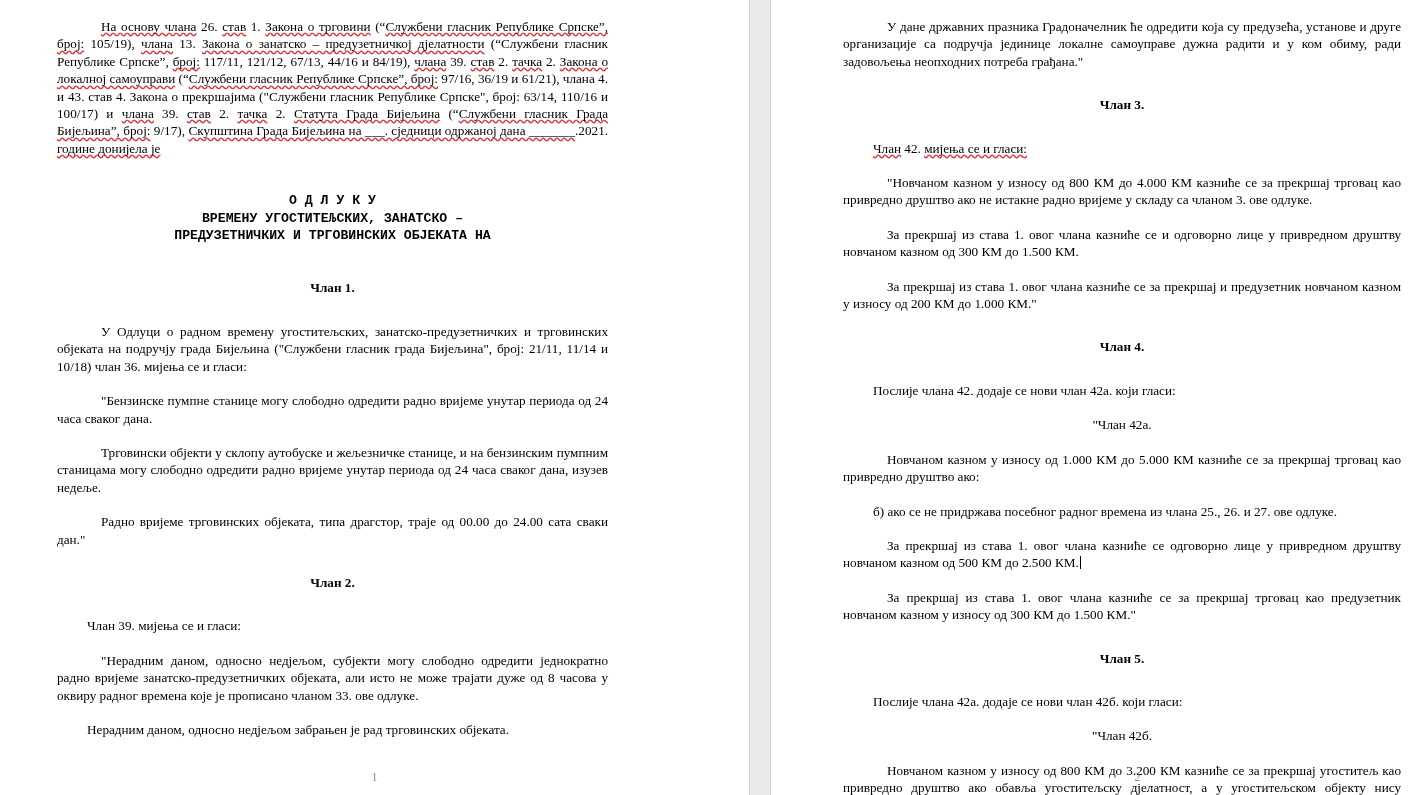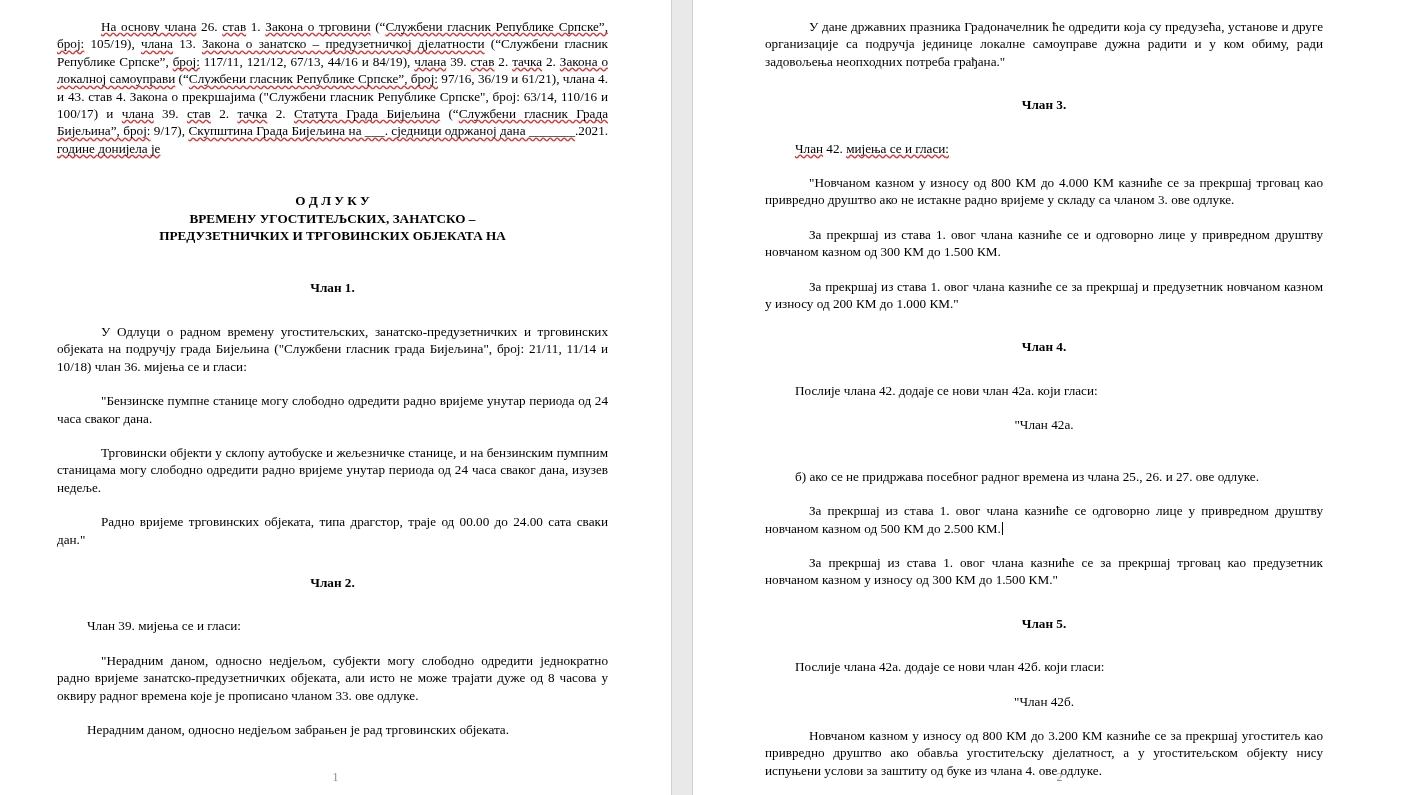"На основу члана 26. став" .page { width: 671px -> 749px }
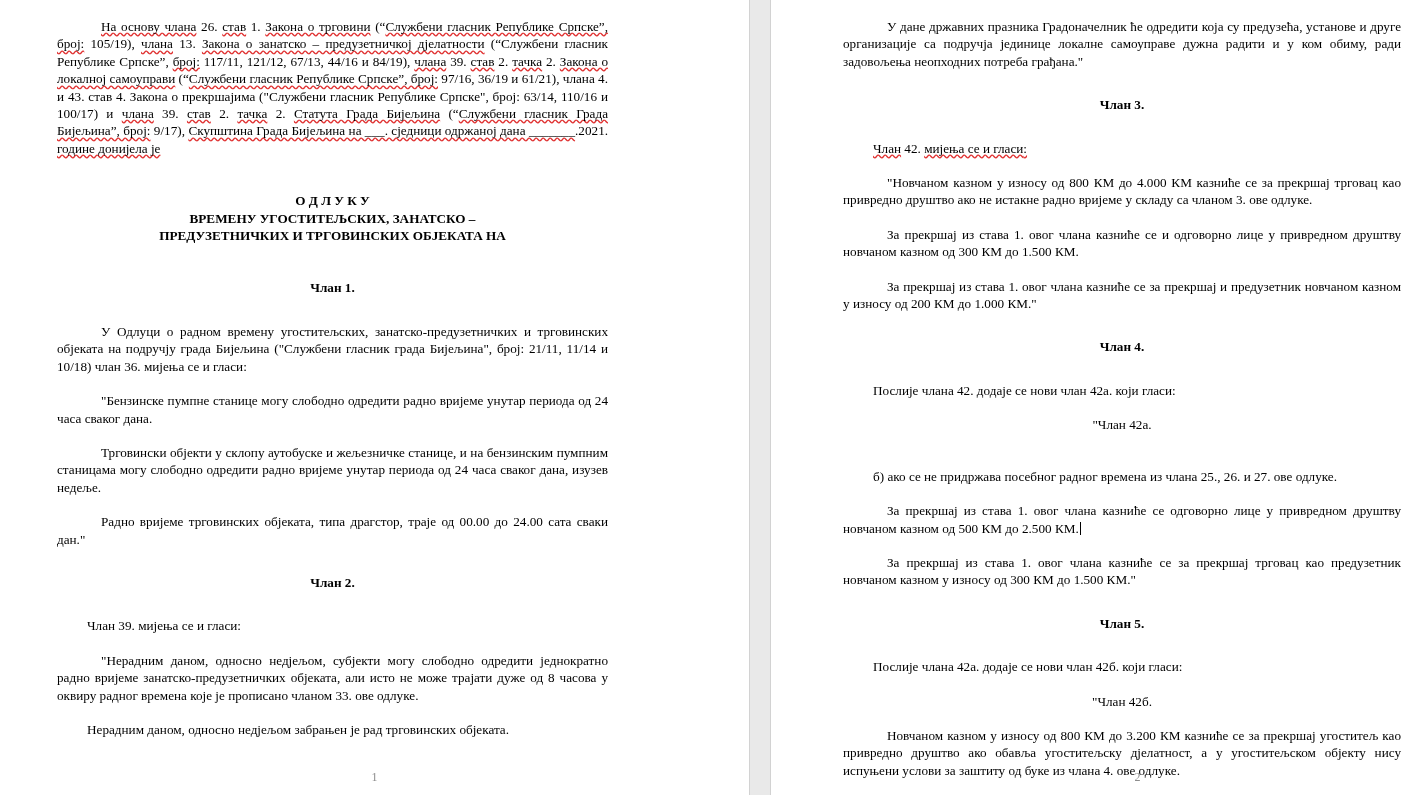"О Д Л У К" .doc-title .tl { font-family: none -> Liberation Mono, monospace }
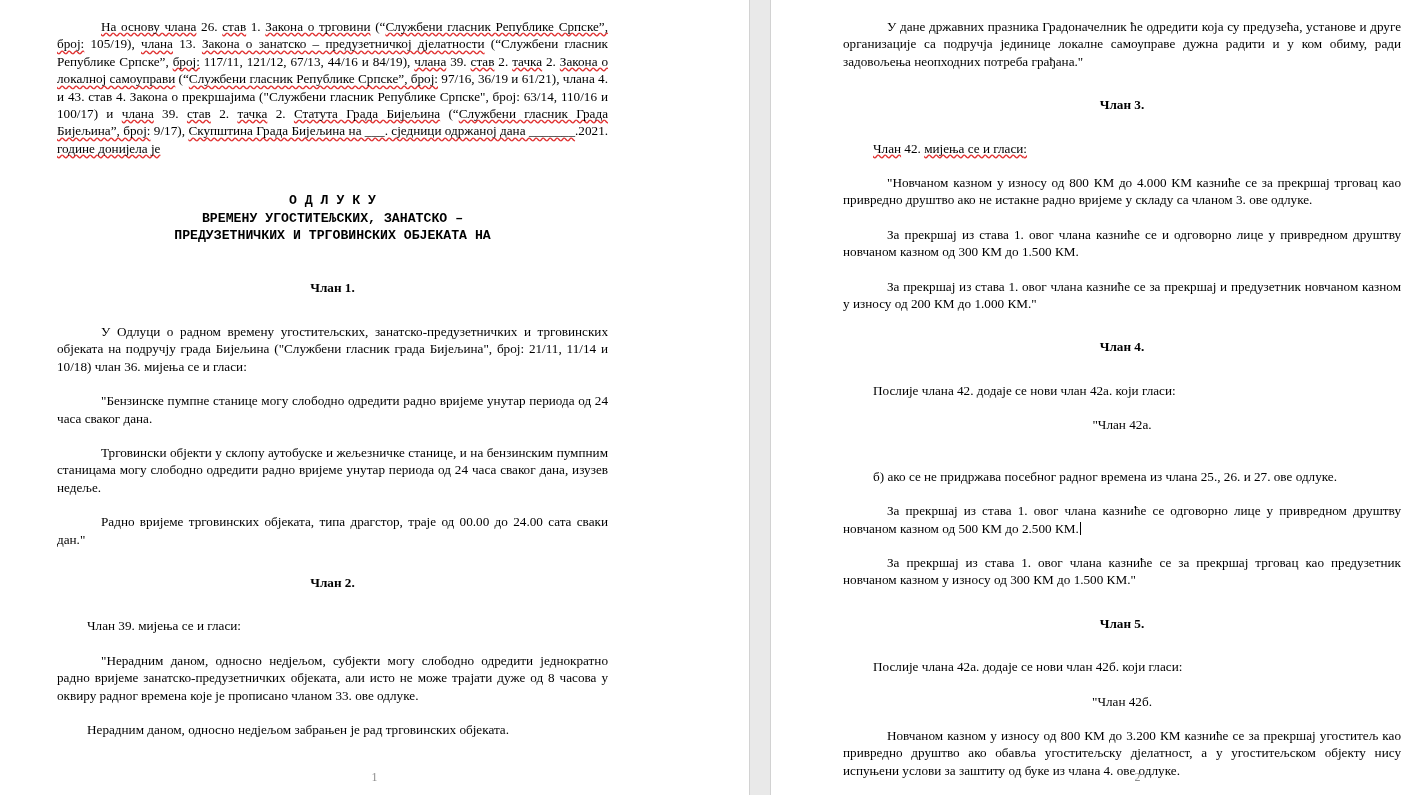"Новчаном казном у износу од 1.000" p.indent { html: none -> <p>Новчаном казном у износу од 1.000 КМ до 5.000 КМ казниће се за прекршај трговац као привредно друштво ако:</p> }
